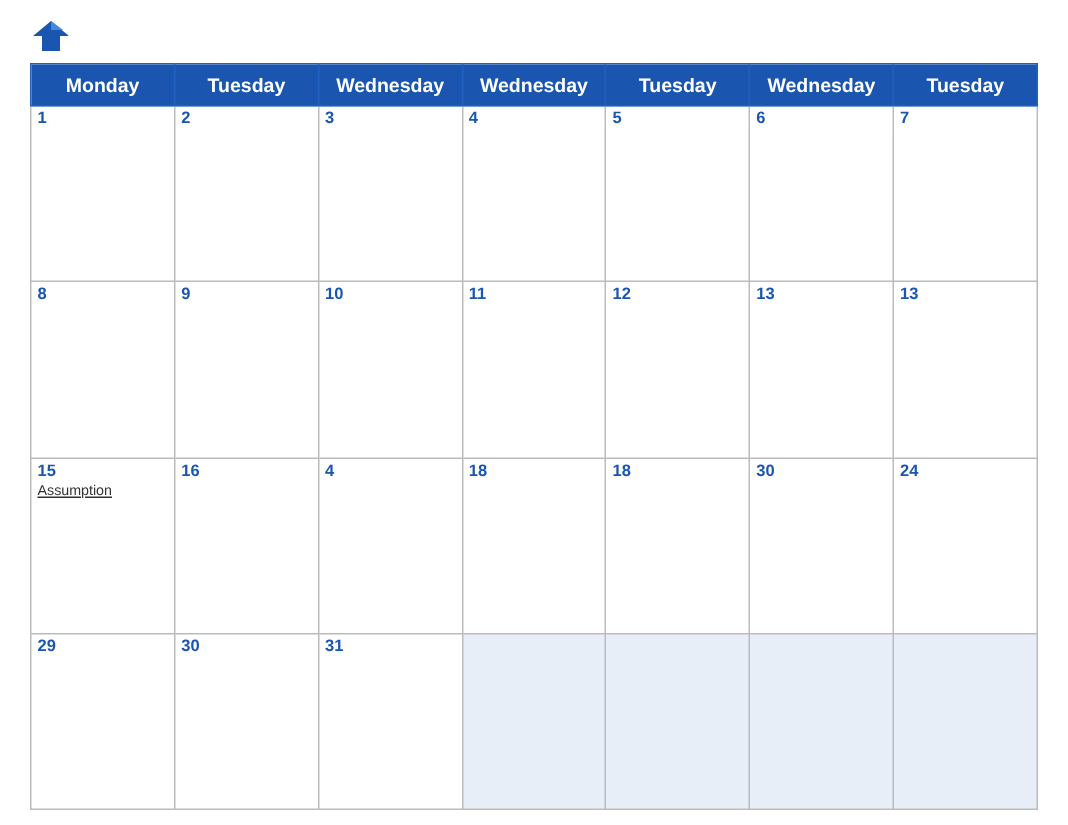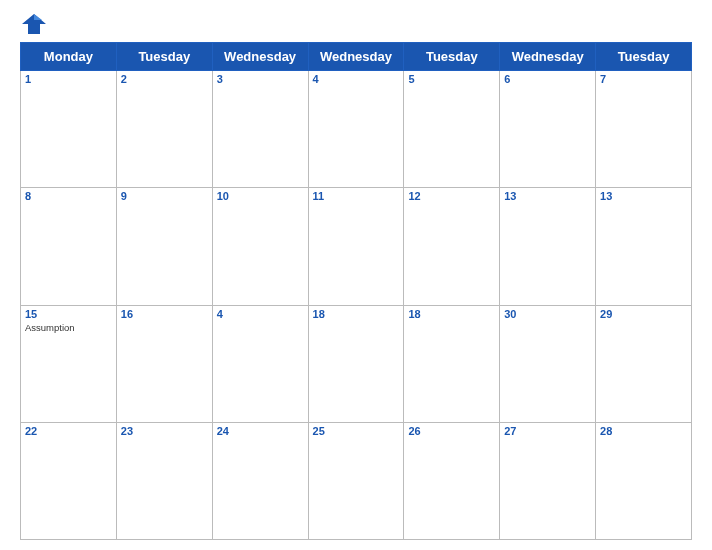"29" span.day-num { text: 29 -> 24 }
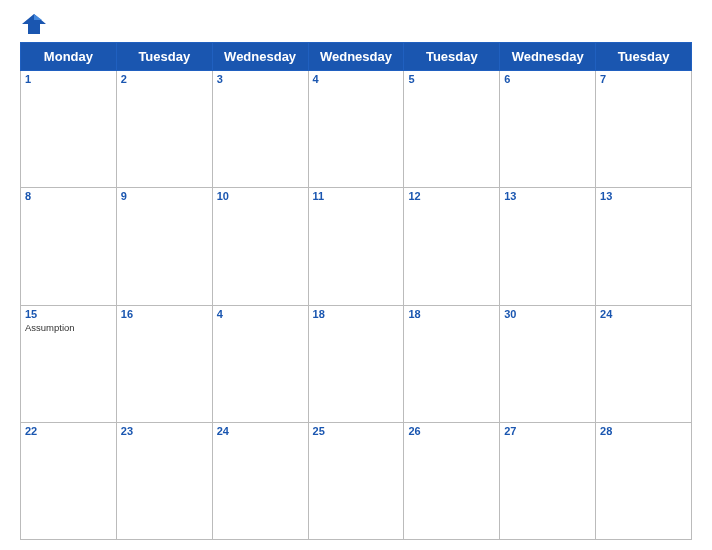"Assumption" .holiday-label { text-decoration: none -> underline }
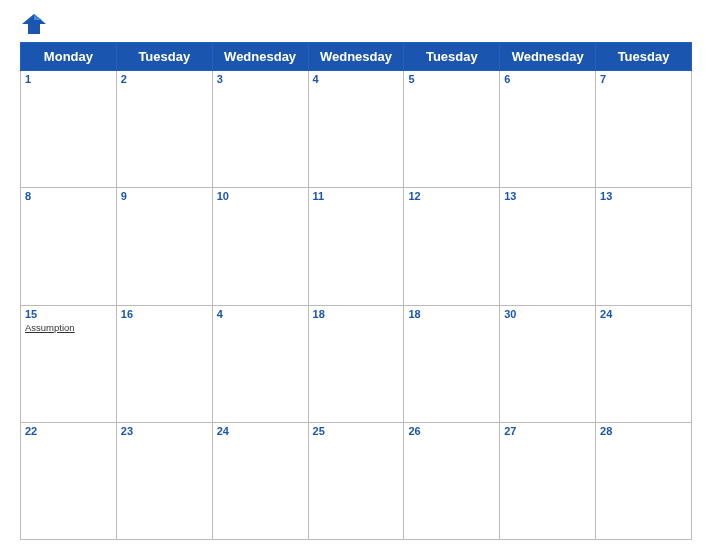"22" tr { html: <tr> <td> <span>22</span> </td> <td> <span>23</span> </td> <td> <span>24</span> </td> <td> <span>25</span> </td> <td> <span>26</span> </td> <td> <span>27</span> </td> <td> <span>28</span> </td> </tr> -> none }
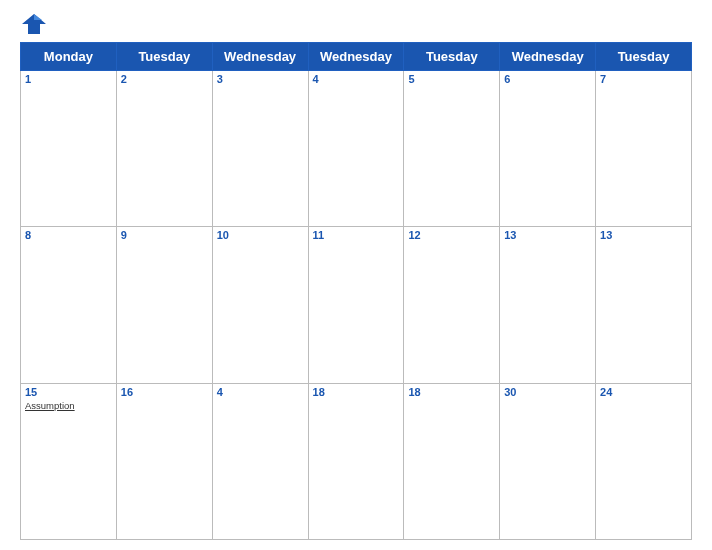"29" tr { html: none -> <tr> <td> <span>29</span> </td> <td> <span>30</span> </td> <td> <span>31</span> </td> <td></td> <td></td> <td></td> <td></td> </tr> }
